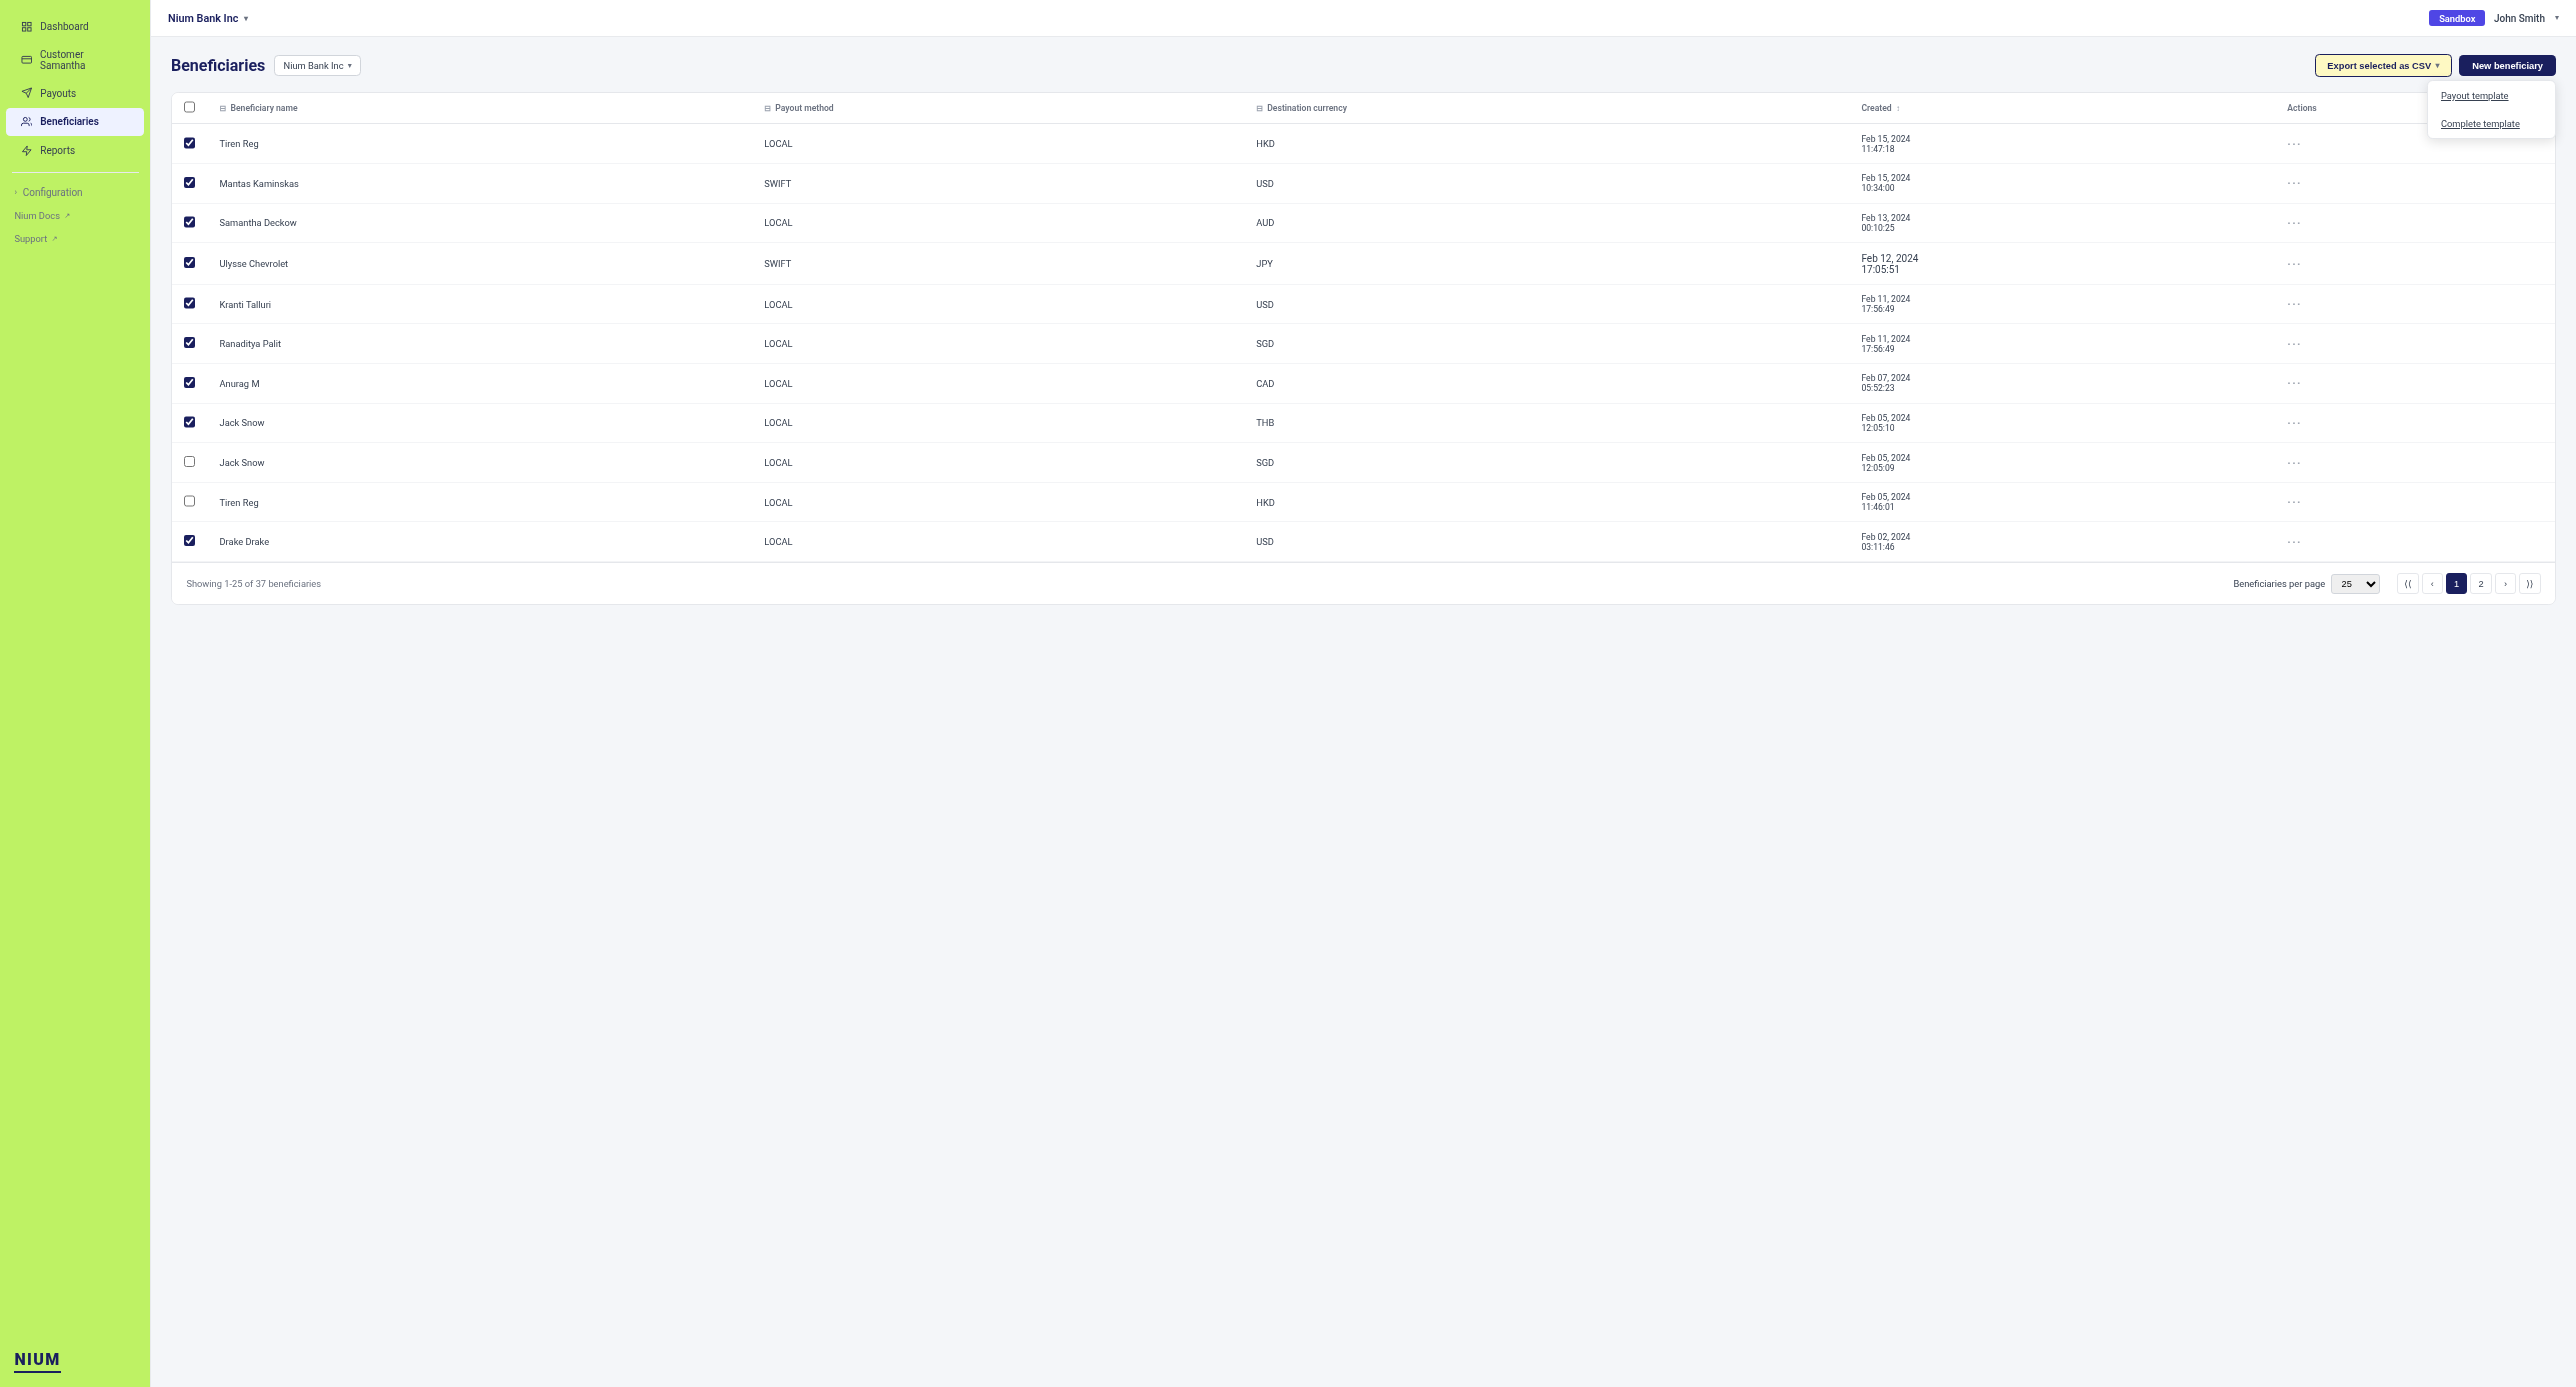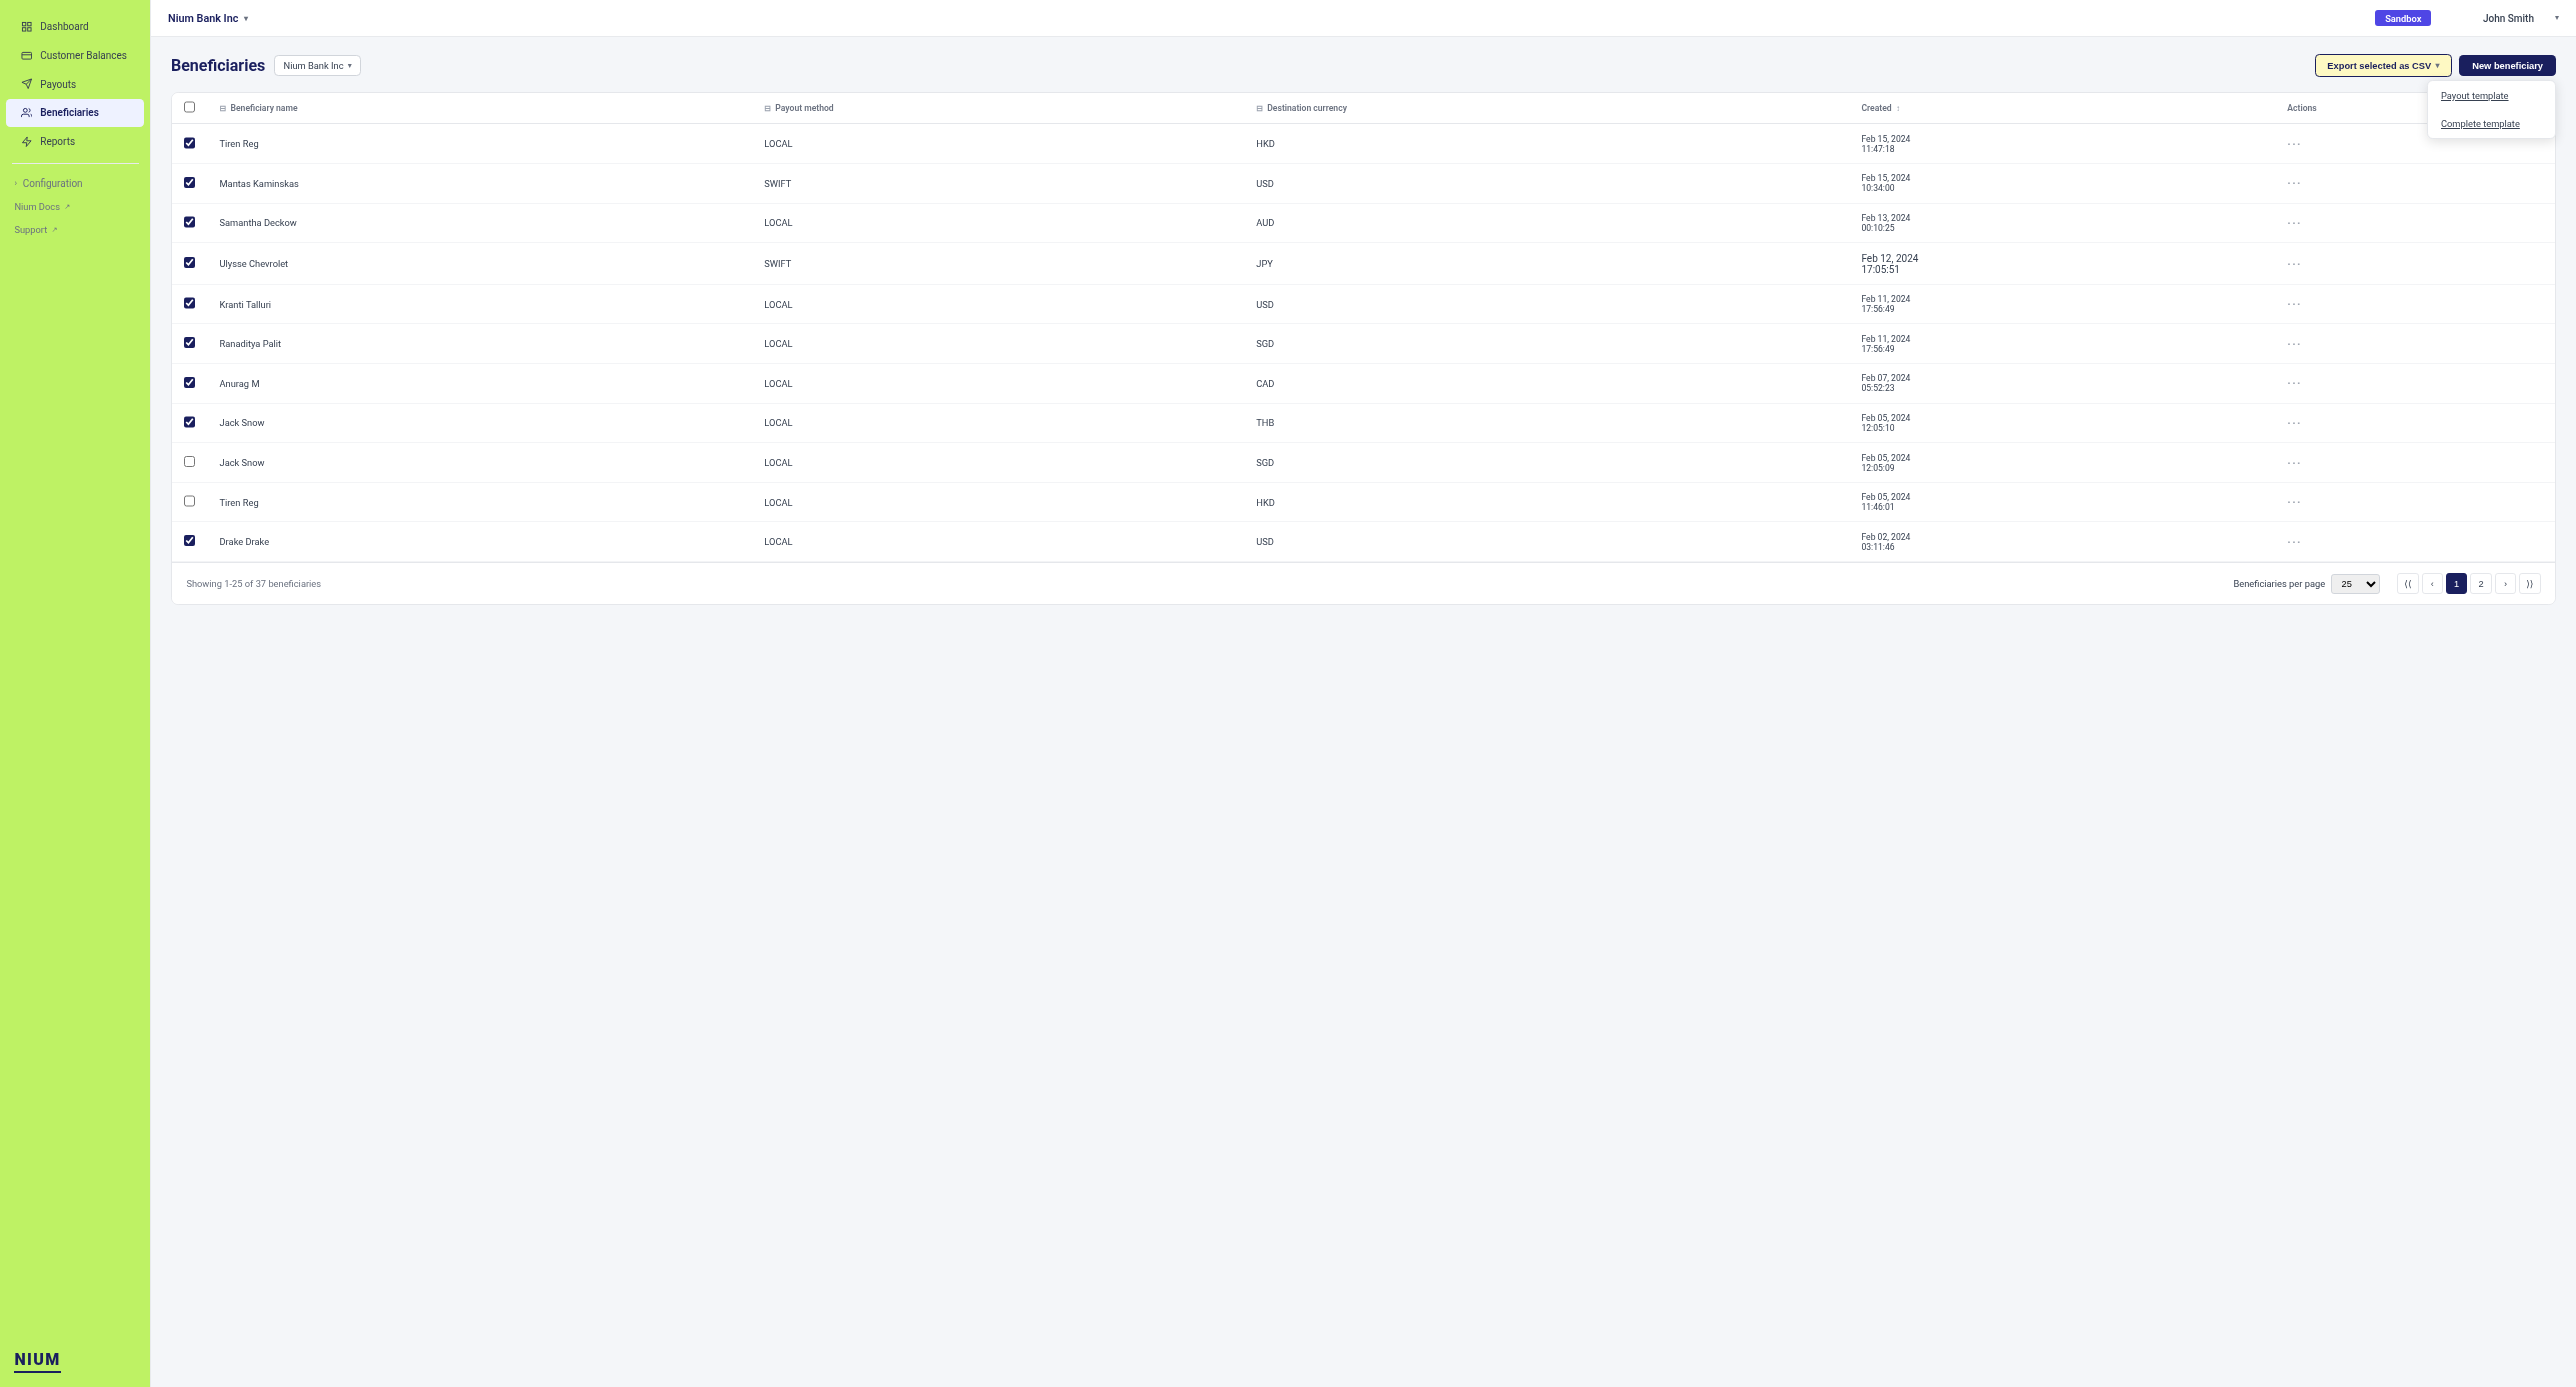"John Smith" .user-menu { gap: 21px -> 10px; margin-left: 43px -> none }
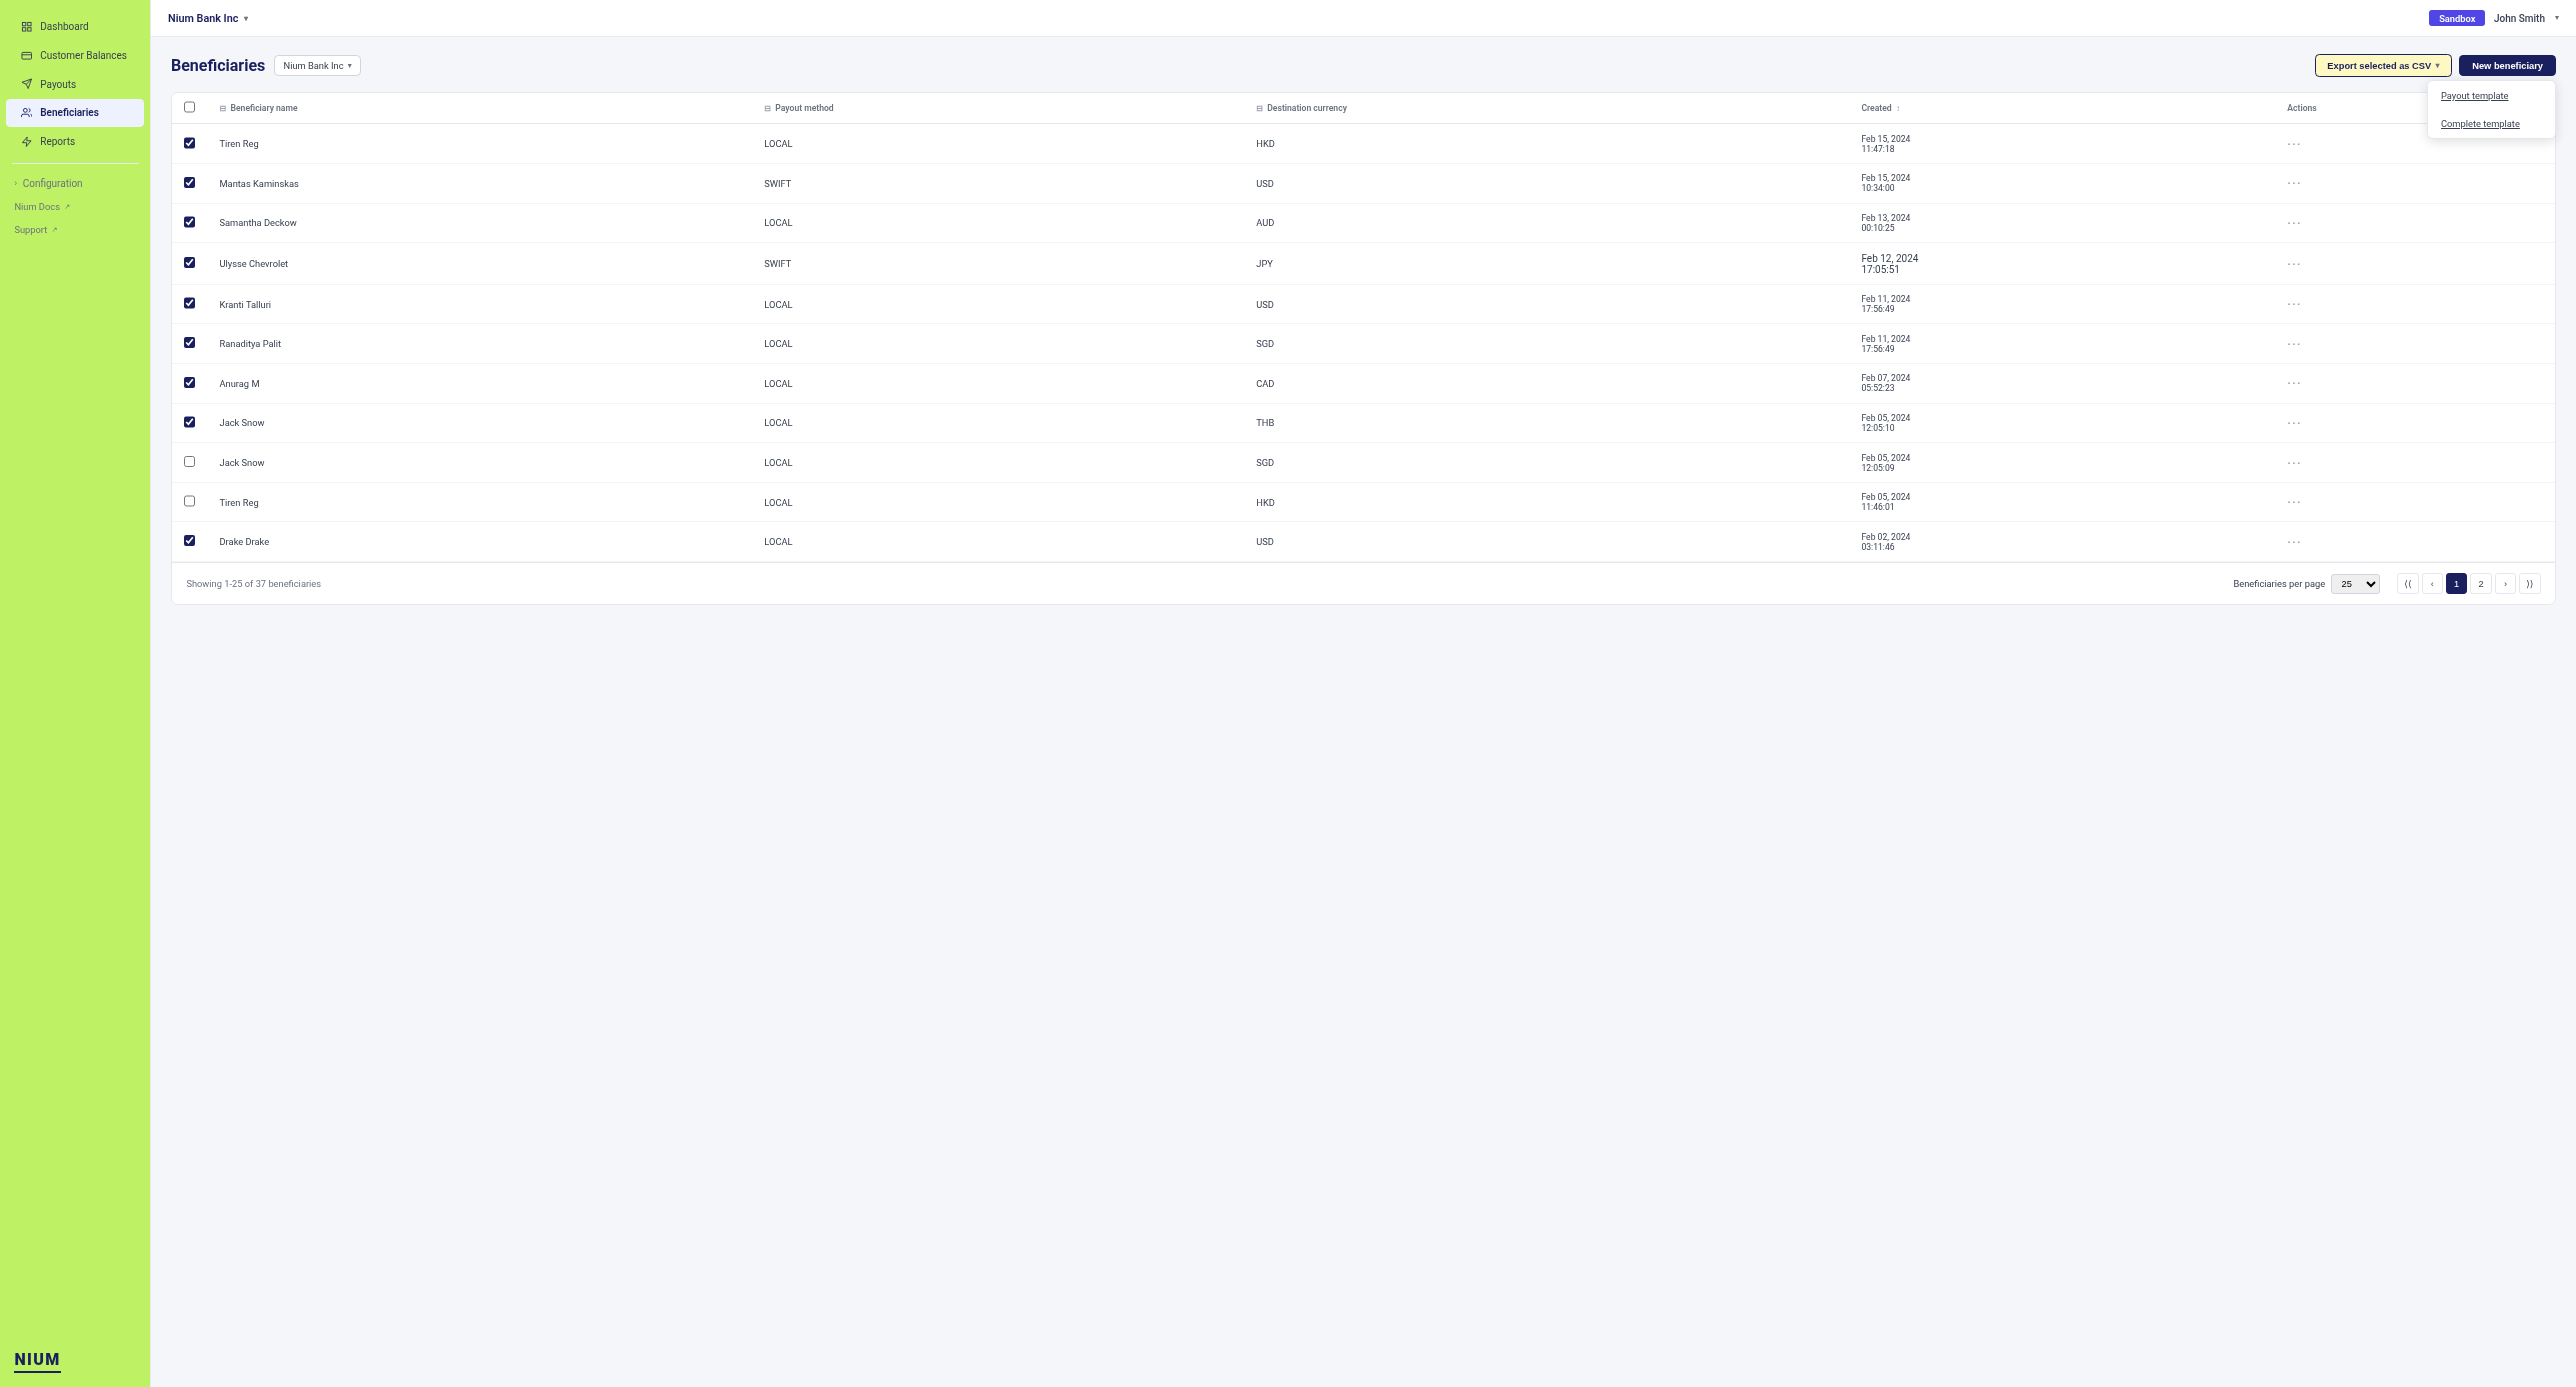"Customer Balances" span { text: Balances -> Samantha }
